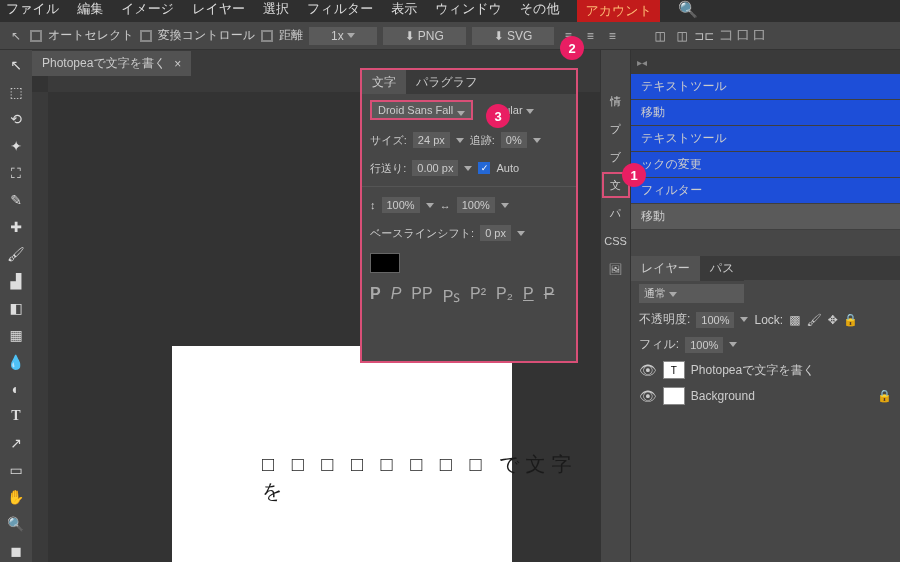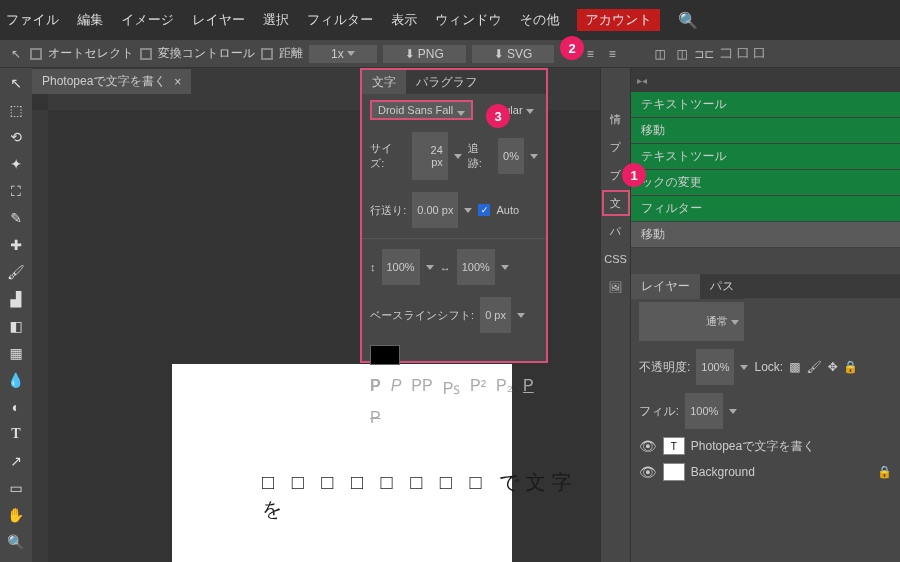"ファイル" .menubar { align-items: center -> flex-start; height: 40px -> 22px }
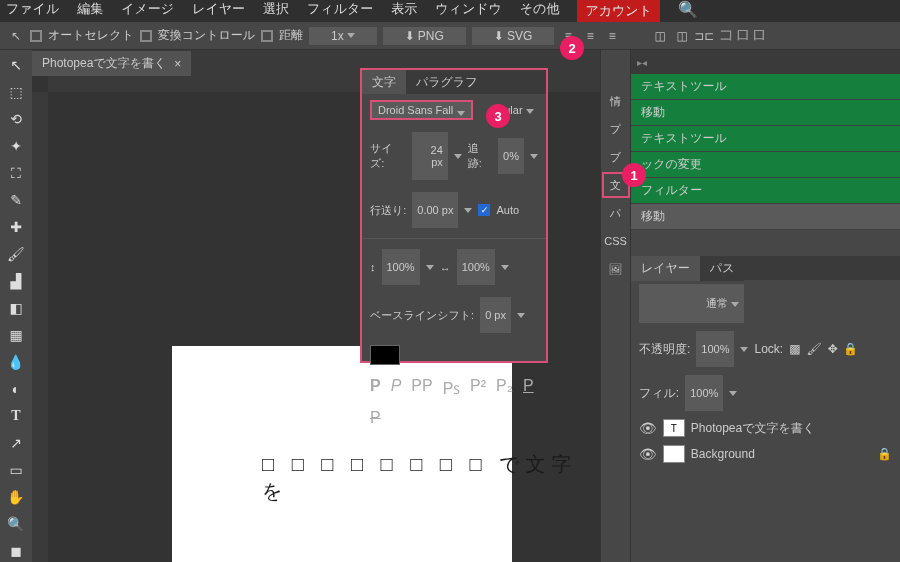"アカウント" .menubar .acct { color: #e5e5e5 -> #fdba74 }
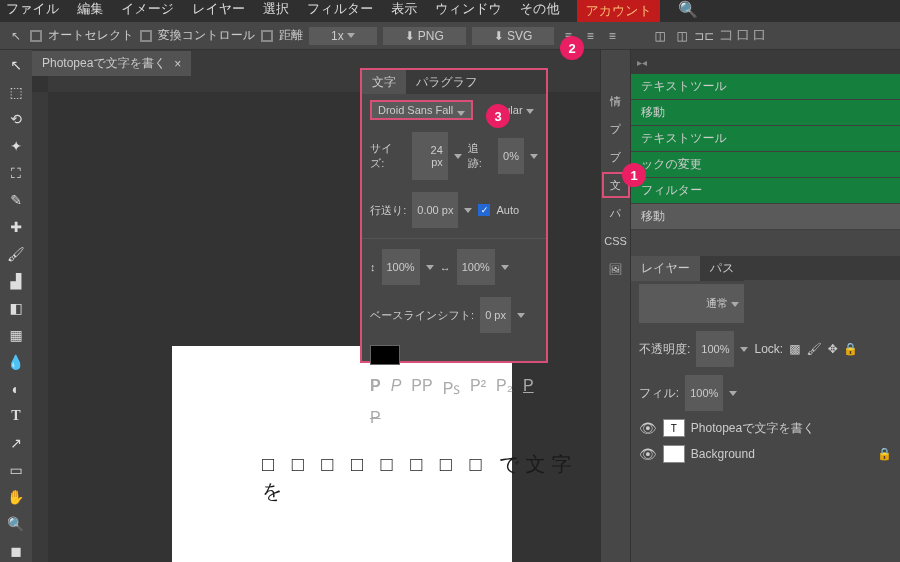"文字" .charpanel { width: 188px -> 218px }
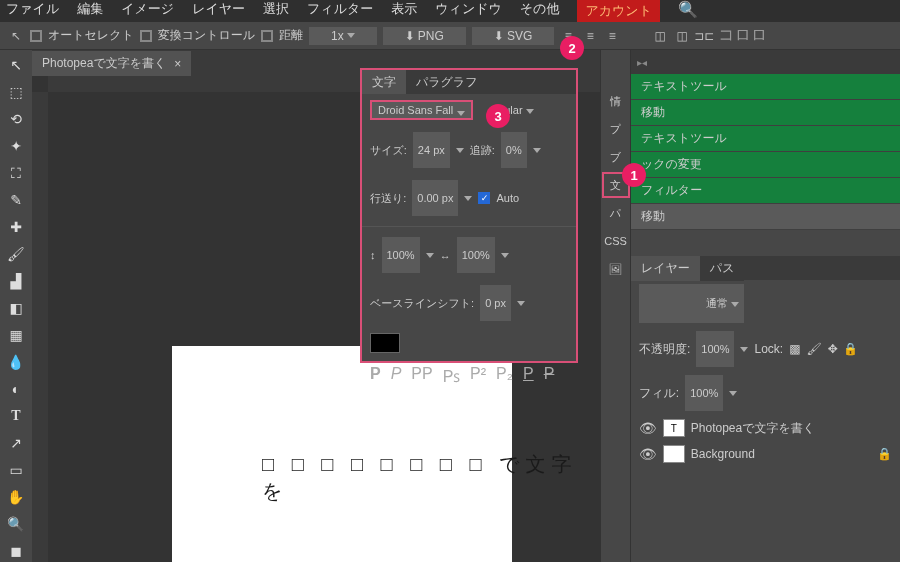"テキストツール" .history { background: #15803d -> #1d4ed8 }
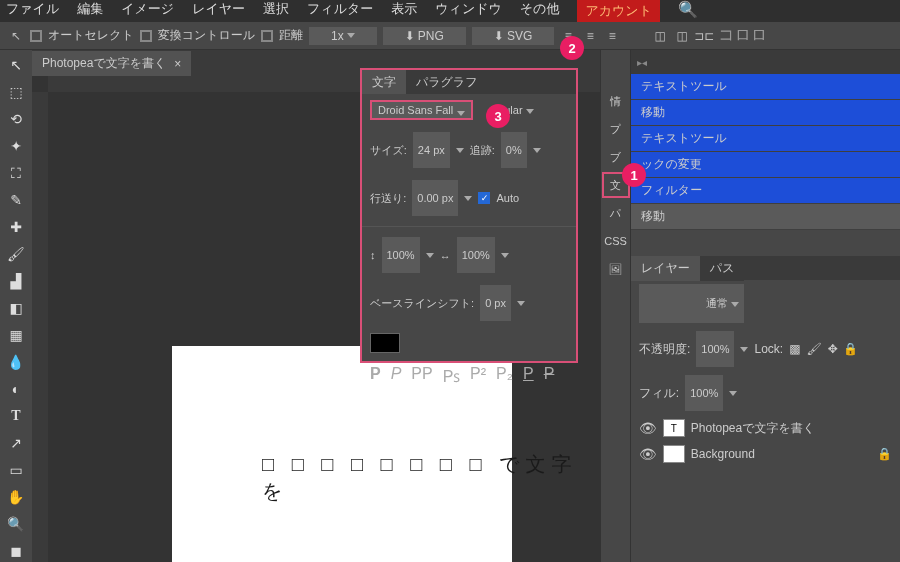"24 px" .inp { padding: 12px 5px -> 2px 5px; text-align: right -> none }
